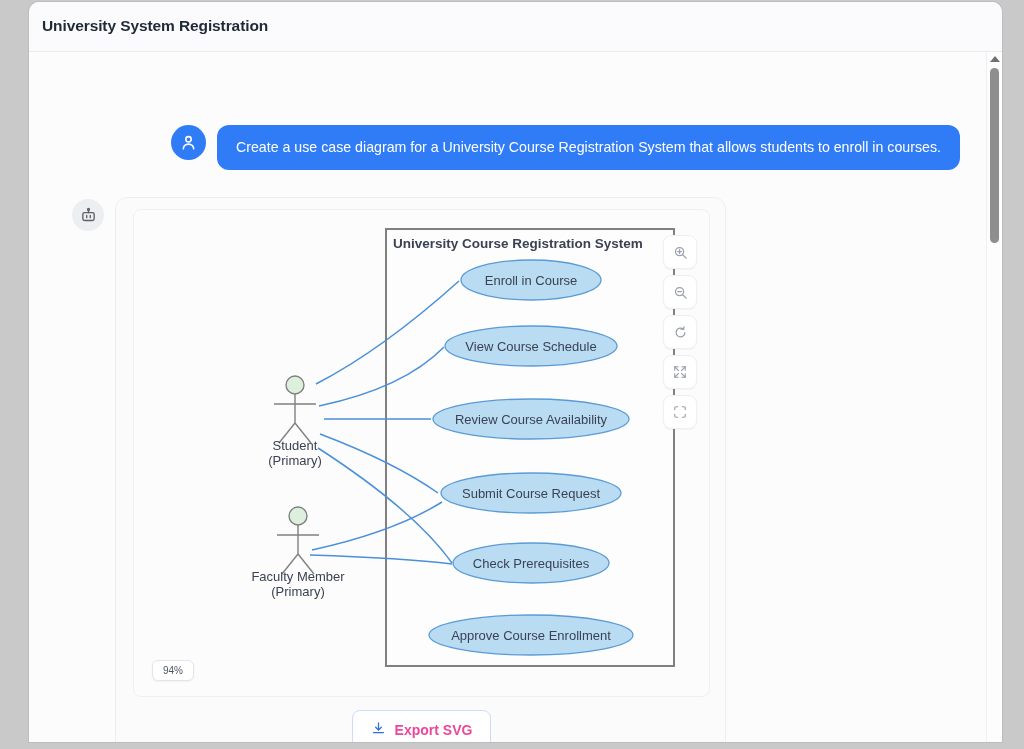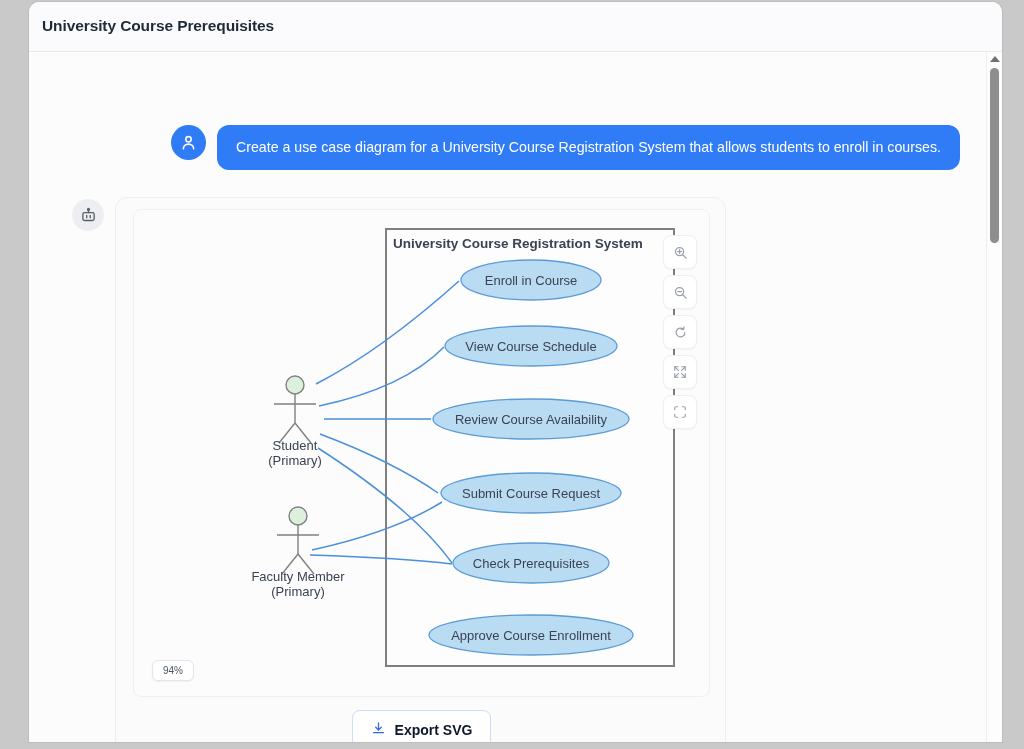"University Course Prerequisites" div.titlebar-text { text: Course Prerequisites -> System Registration }
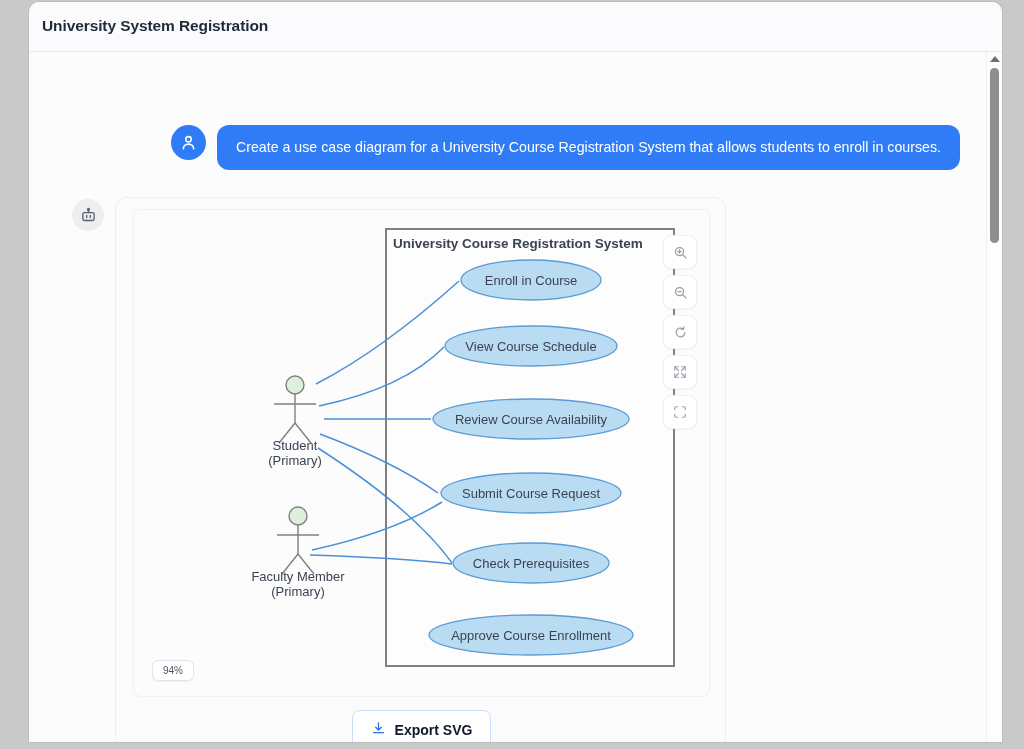"Export SVG" .abtn { color: #0f172a -> #ec4899 }
